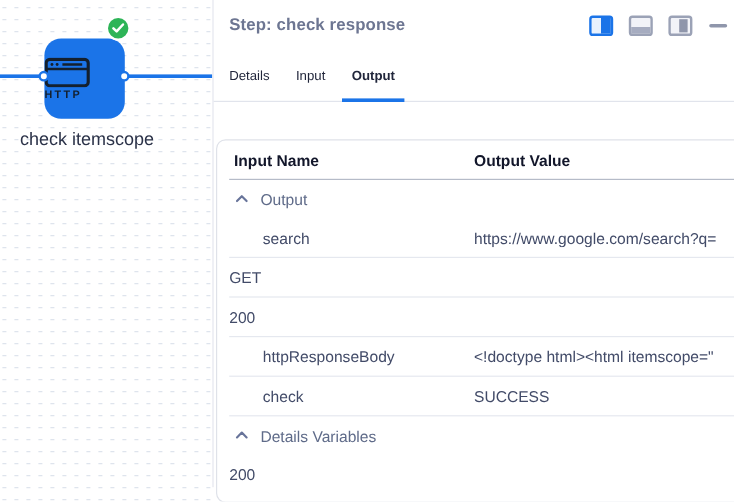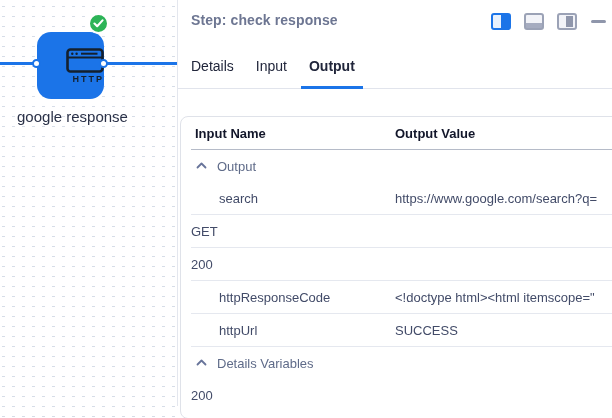"Details" .tab { font-size: 14px -> 11px }
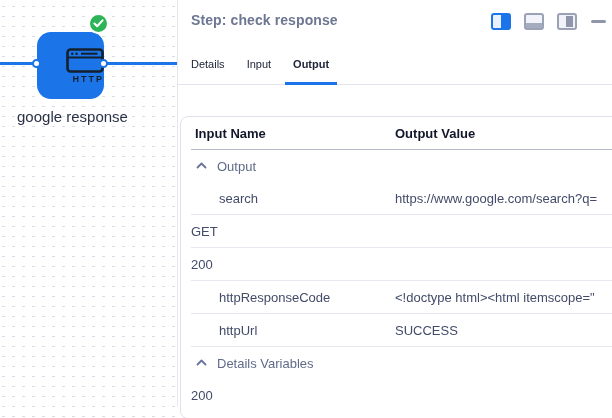"HTTP" .http-node { align-items: flex-end -> flex-start }
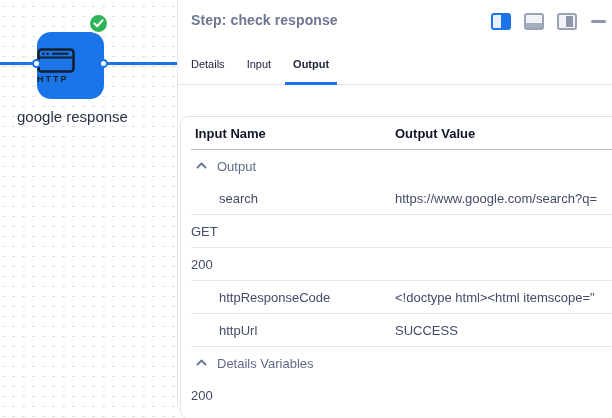"google response" div.node-label { text: google response -> check itemscope }
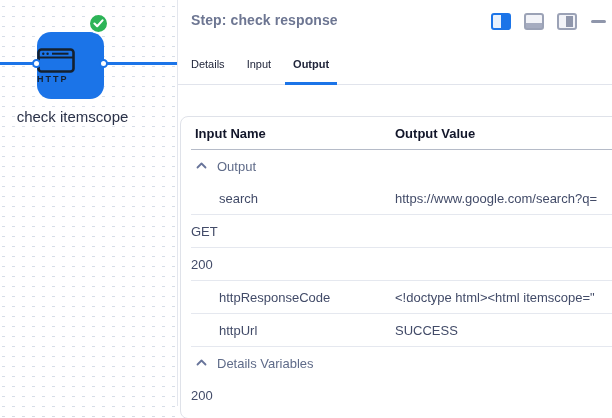"httpResponseCode" span.c-name { text: httpResponseCode -> httpResponseBody }
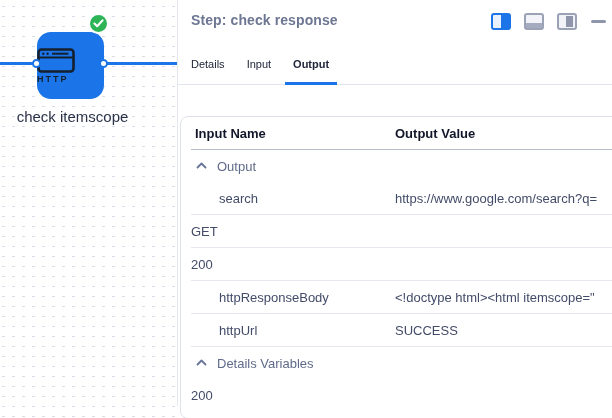"httpUrl" span.c-name { text: httpUrl -> check }
